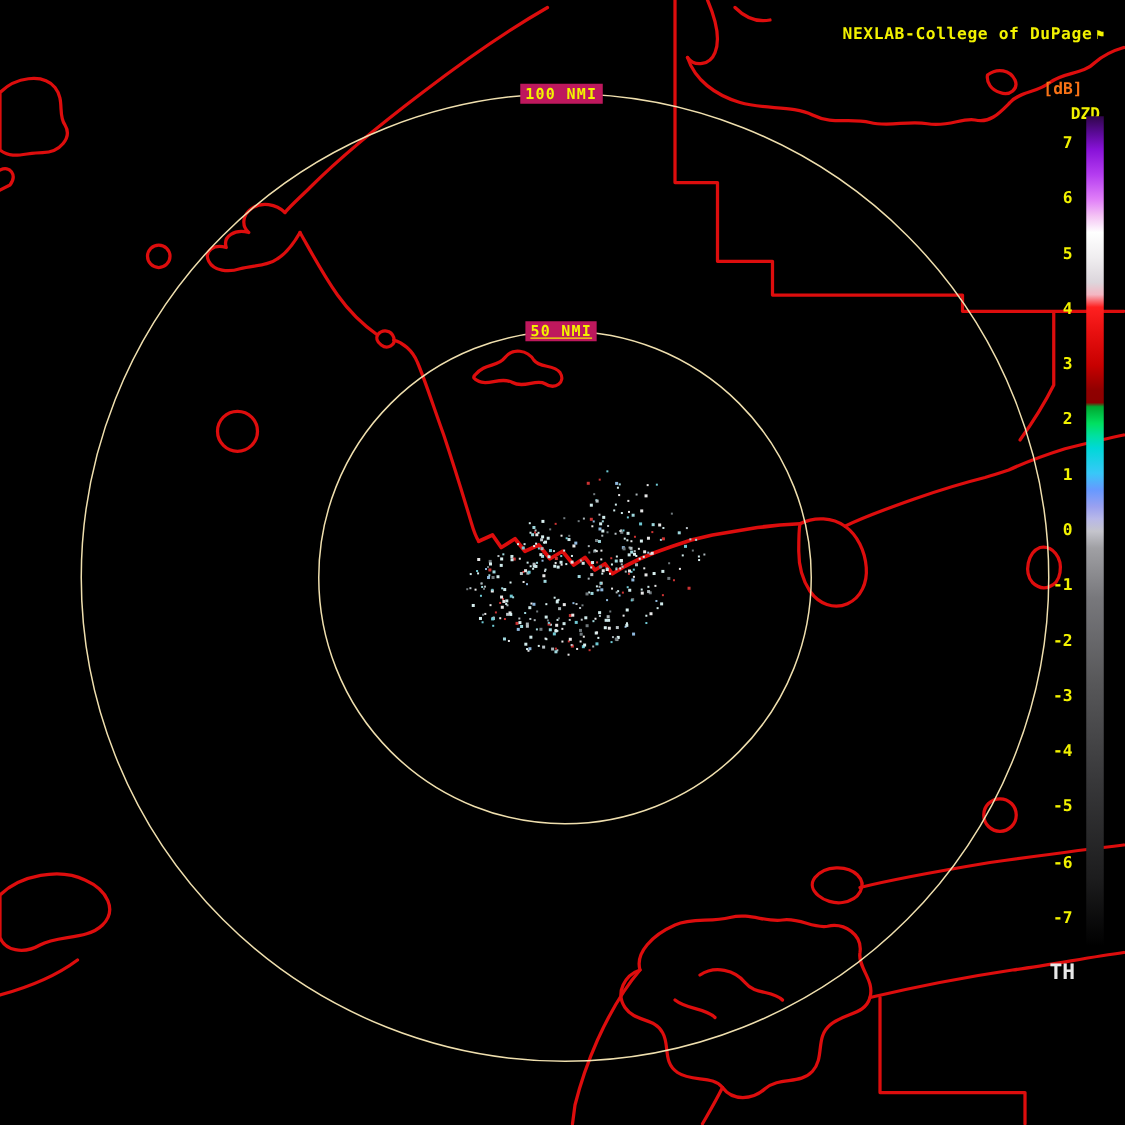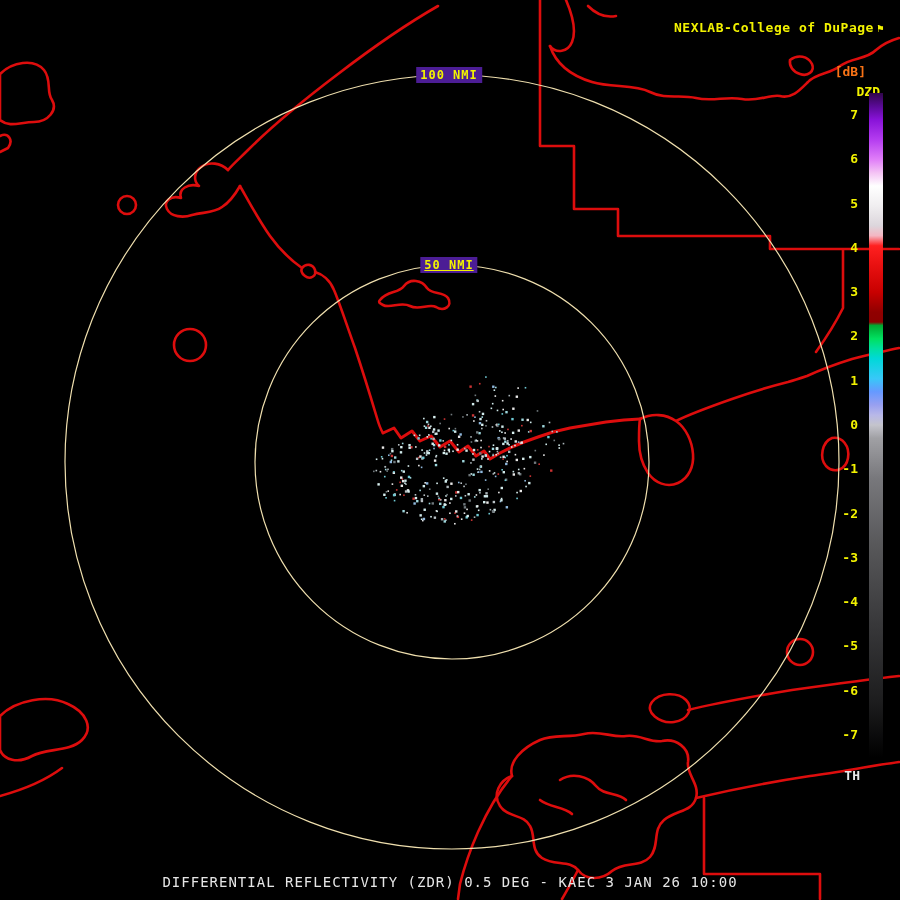"100 NMI" .ring-label { background: #4c1d95 -> #be185d }
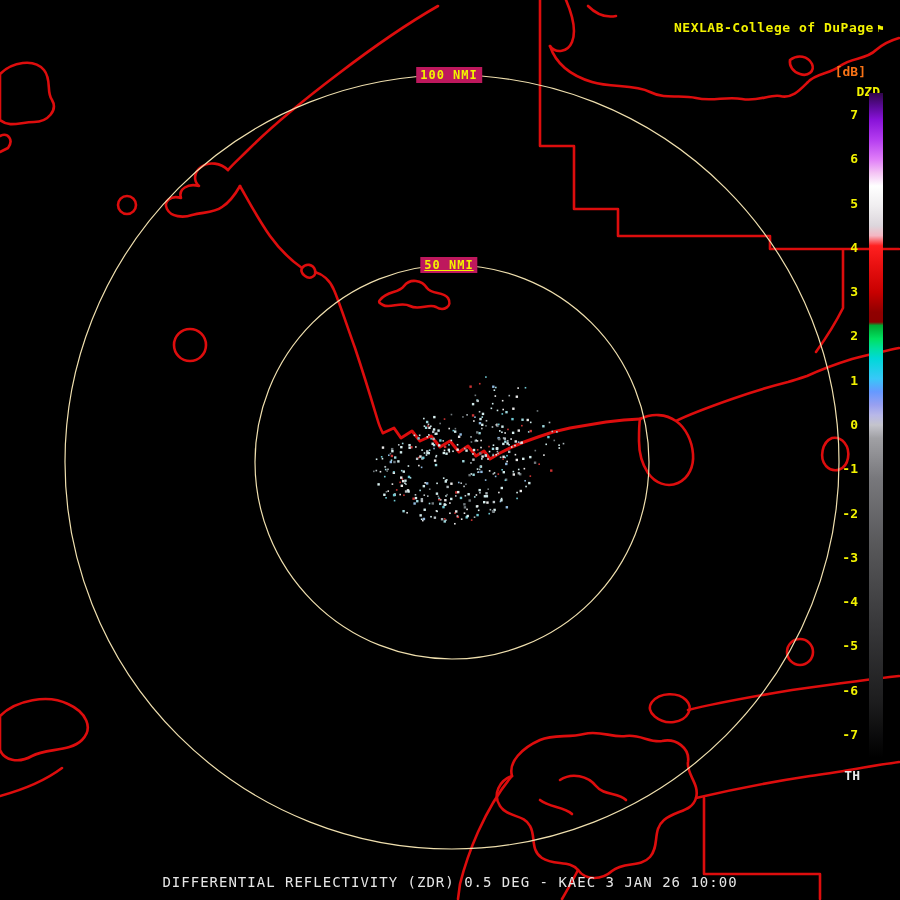"TH" .cb-bottom { font-size: 13px -> 17px }
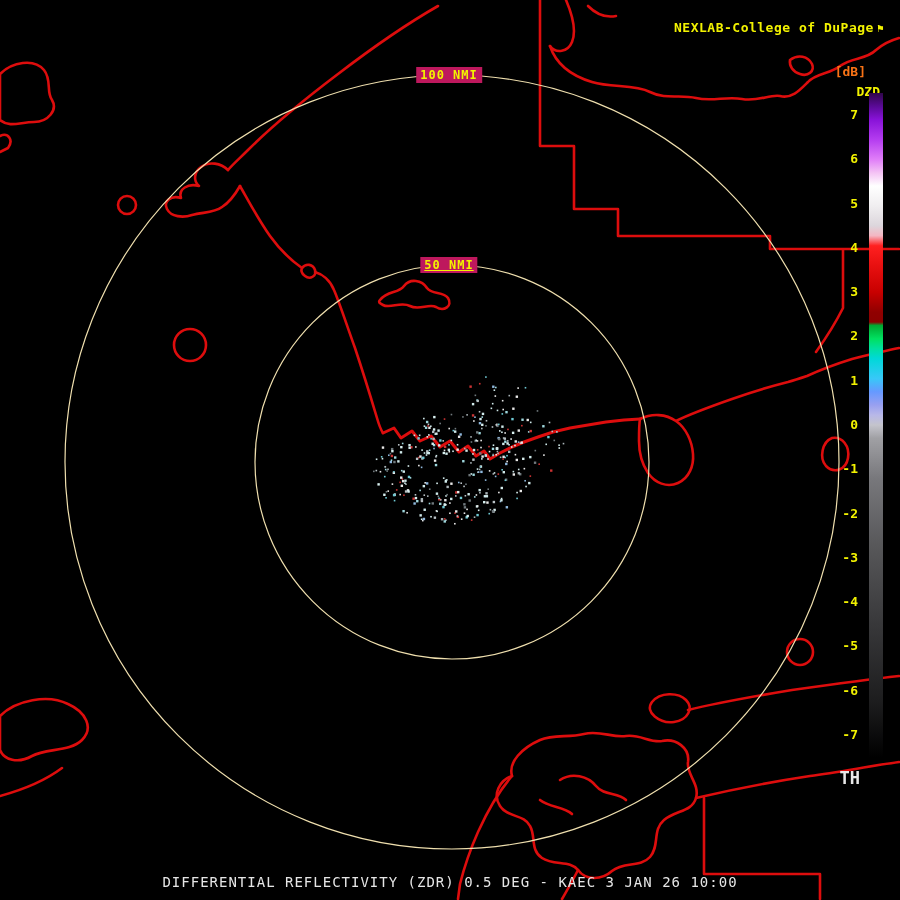"DIFFERENTIAL REFLECTIVITY (ZDR) 0.5 DEG" div.caption { html: <div>DIFFERENTIAL REFLECTIVITY (ZDR) 0.5 DEG - KAEC 3 JAN 26 10:00</div> -> none }
